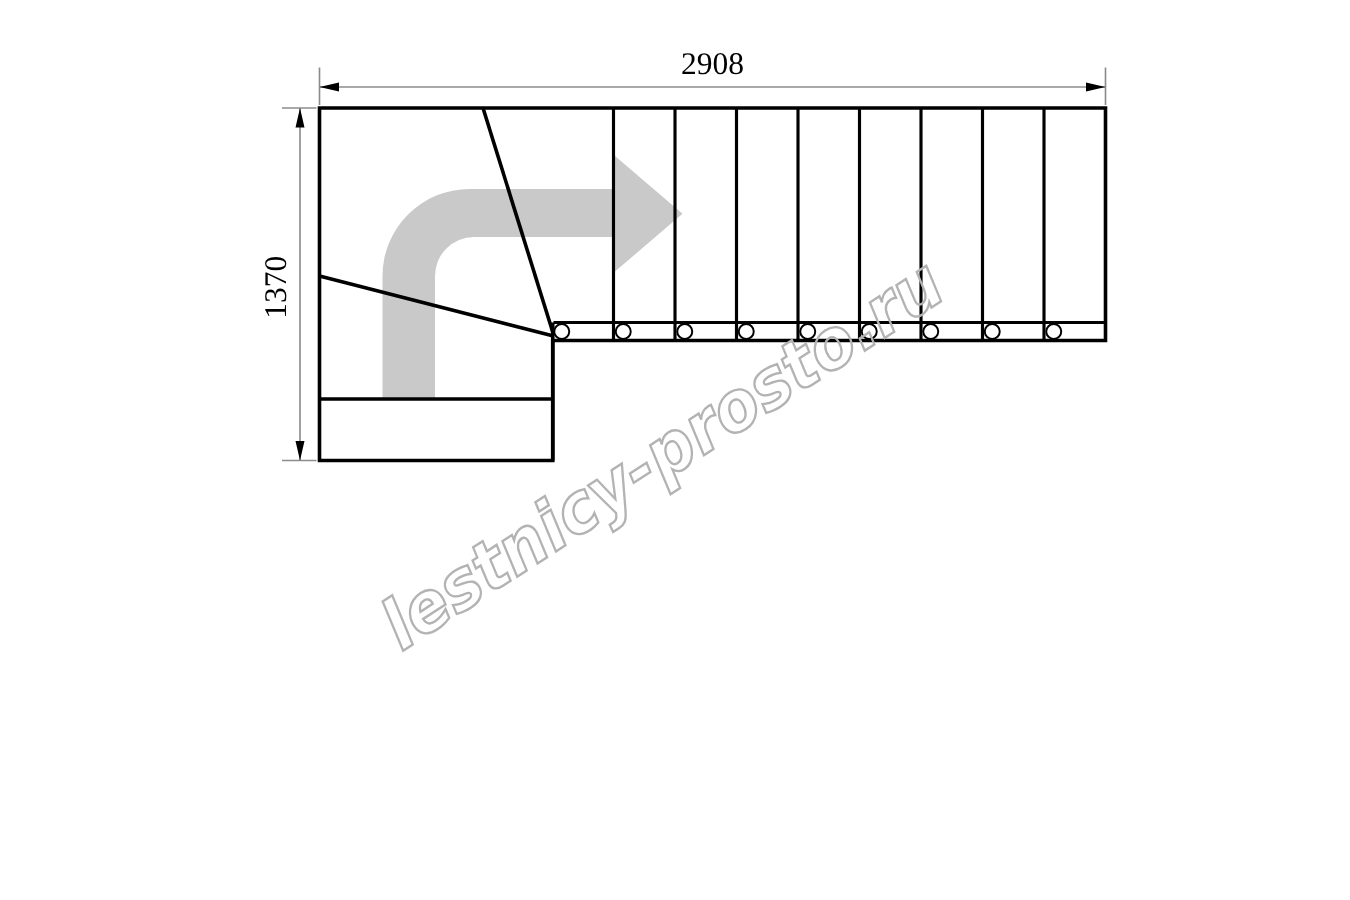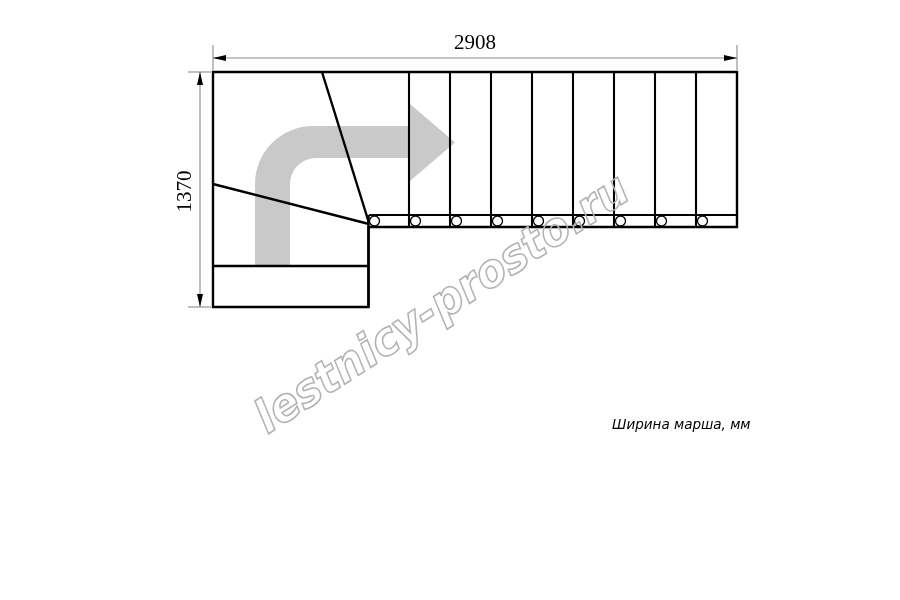"Ширина марша, мм" div.spec-row { html: <div> <span>Ширина марша, мм</span> <span>900.</span> </div> -> none }
